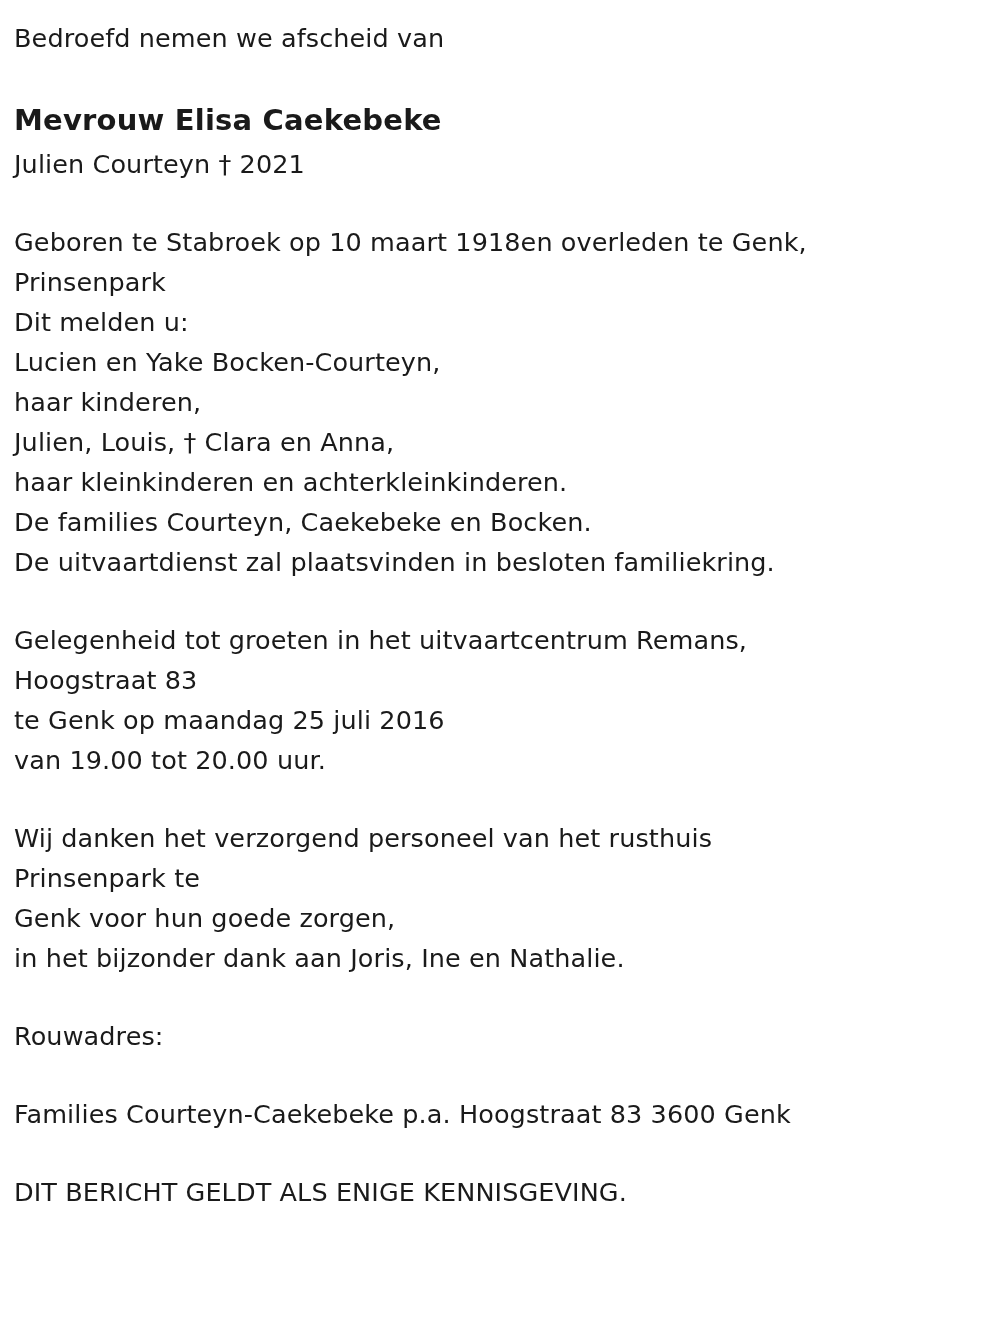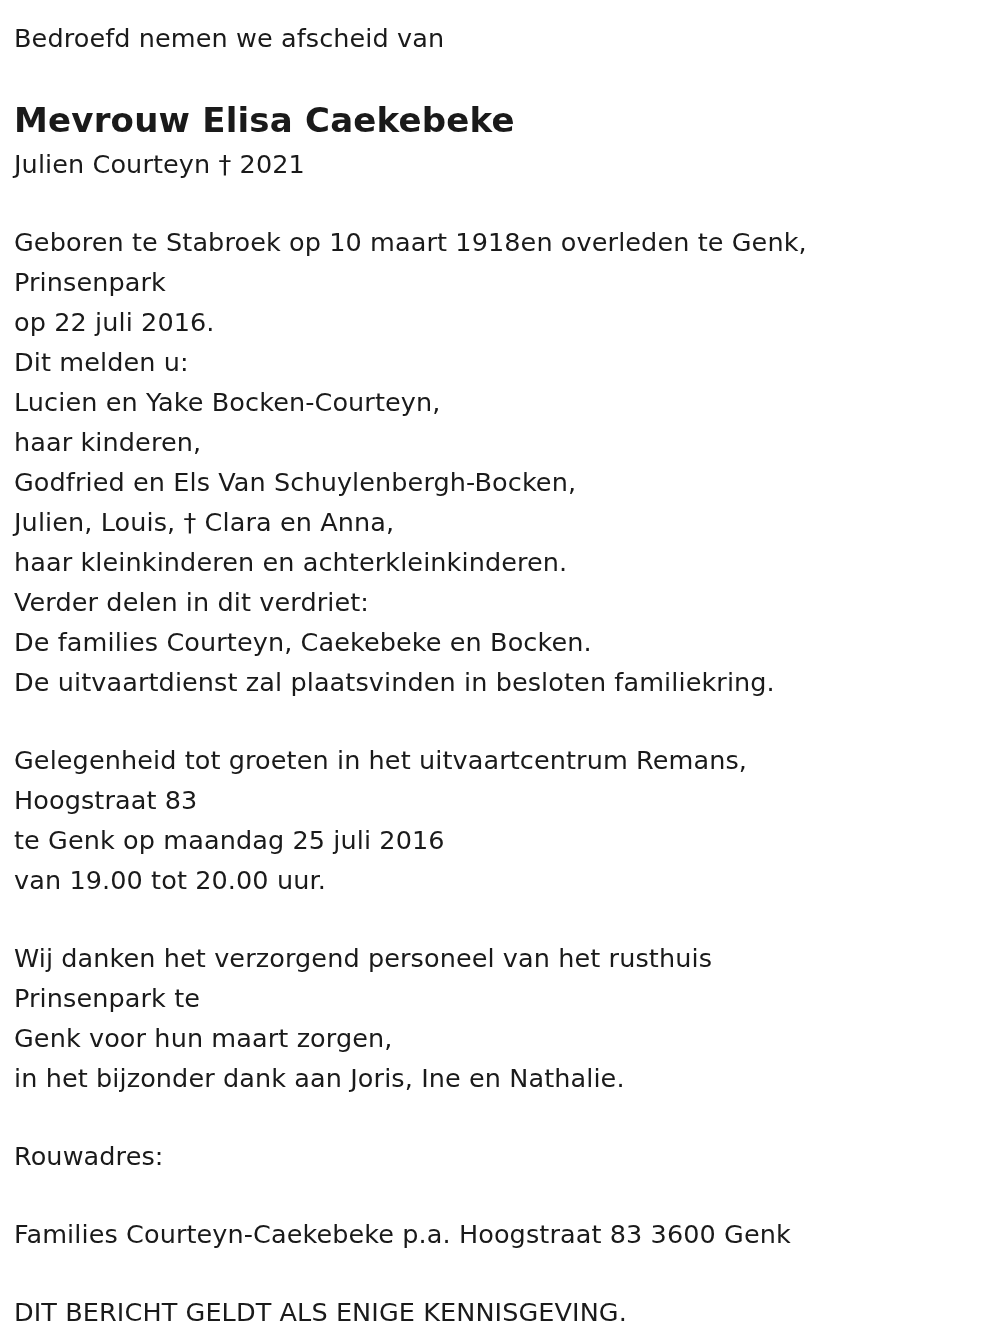"Mevrouw Elisa Caekebeke" .name { font-size: 34px -> 29px }
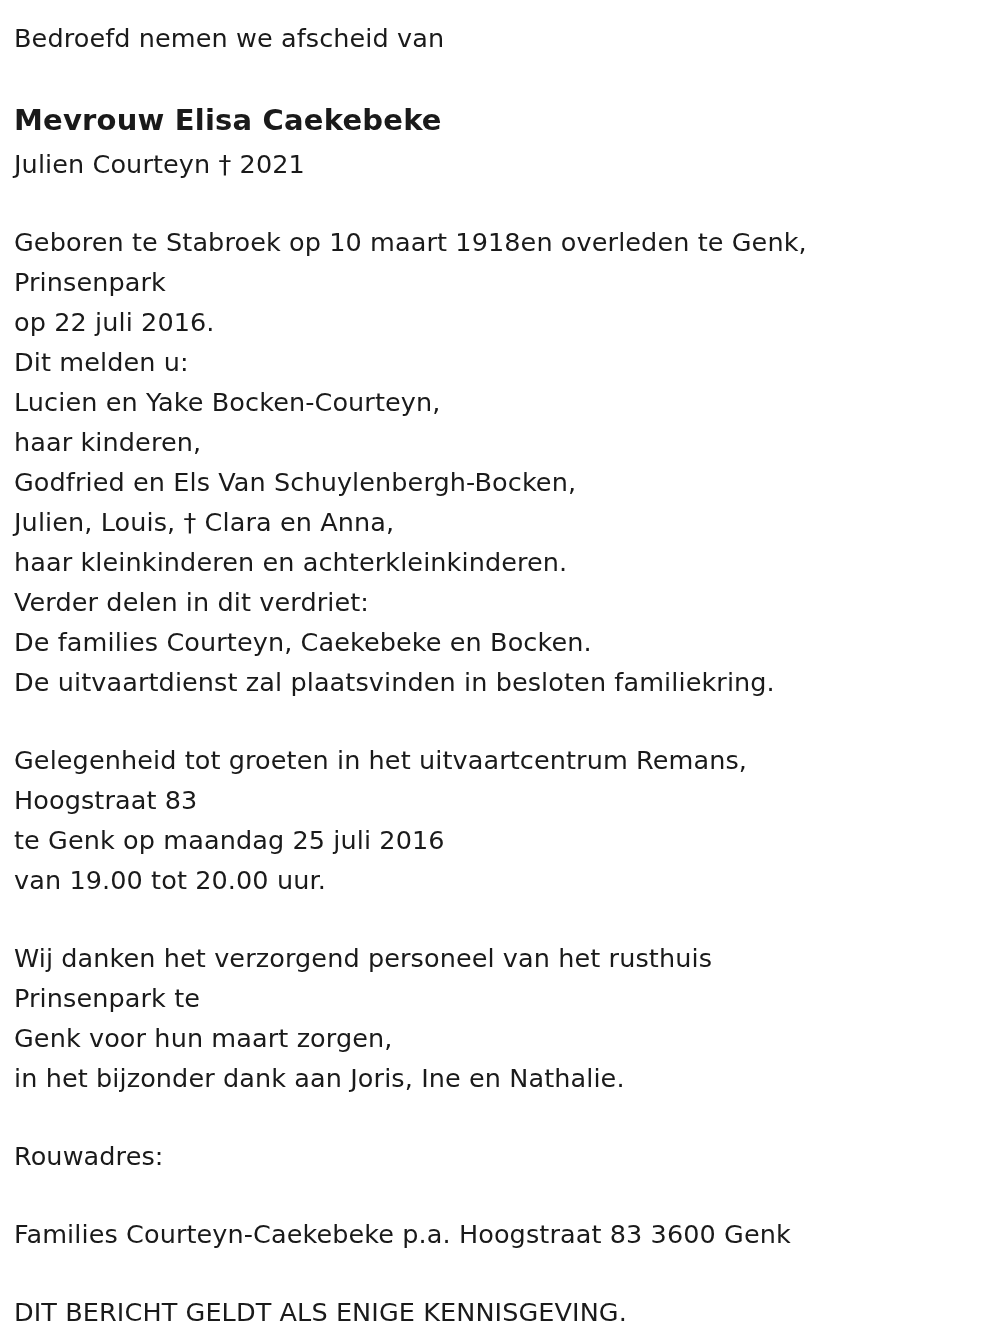"op 22 juli 2016." div.line { html: <div>op 22 juli 2016.</div> -> none }
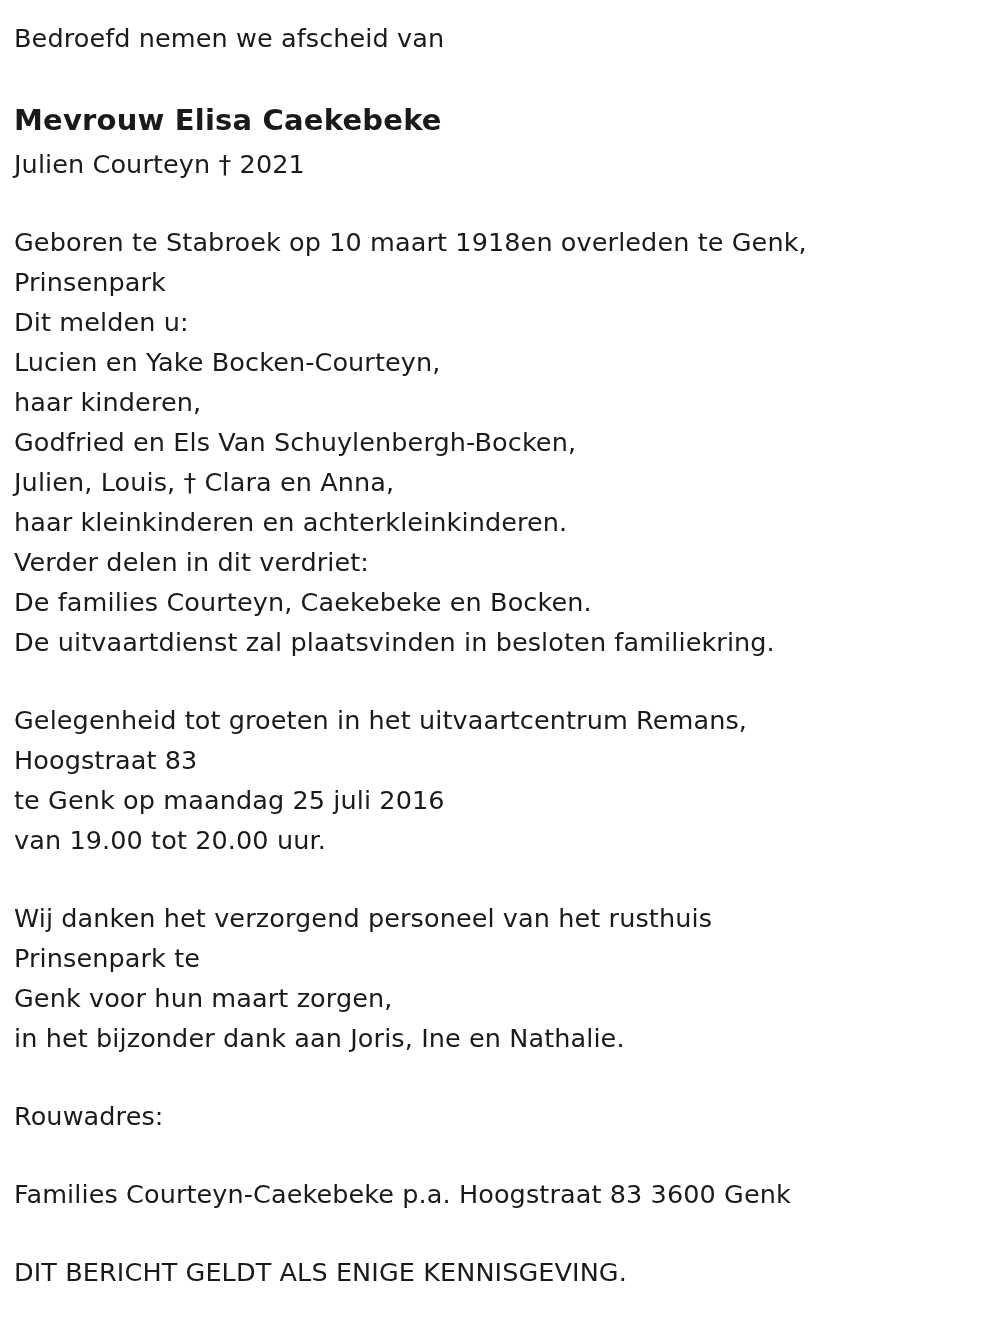"Godfried en Els Van" div.line { html: <div>Godfried en Els Van Schuylenbergh-Bocken,</div> -> none }
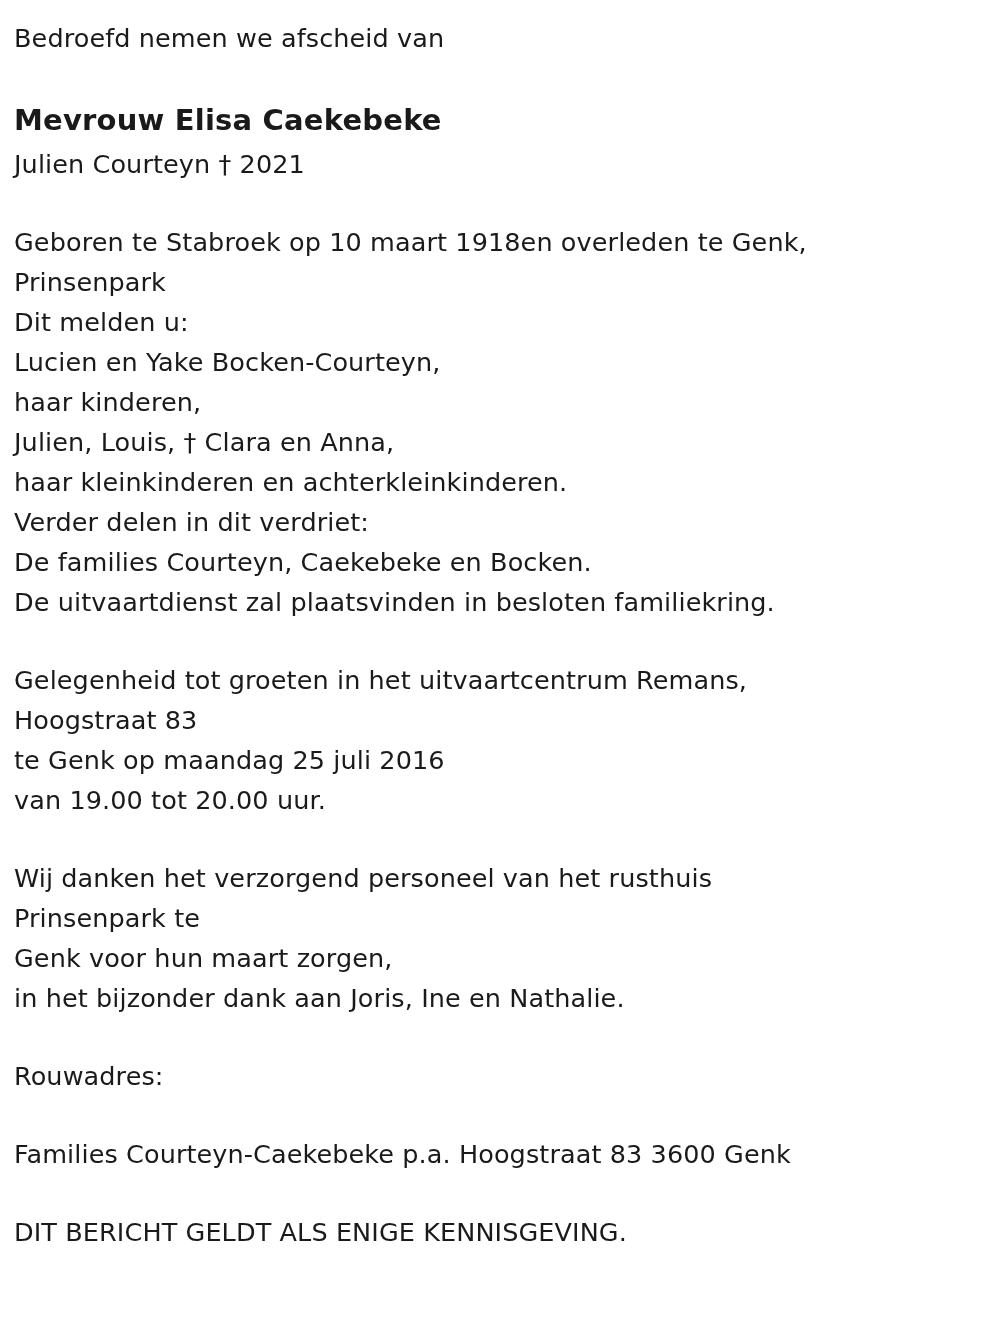"Verder delen in dit verdriet:" div.line { html: <div>Verder delen in dit verdriet:</div> -> none }
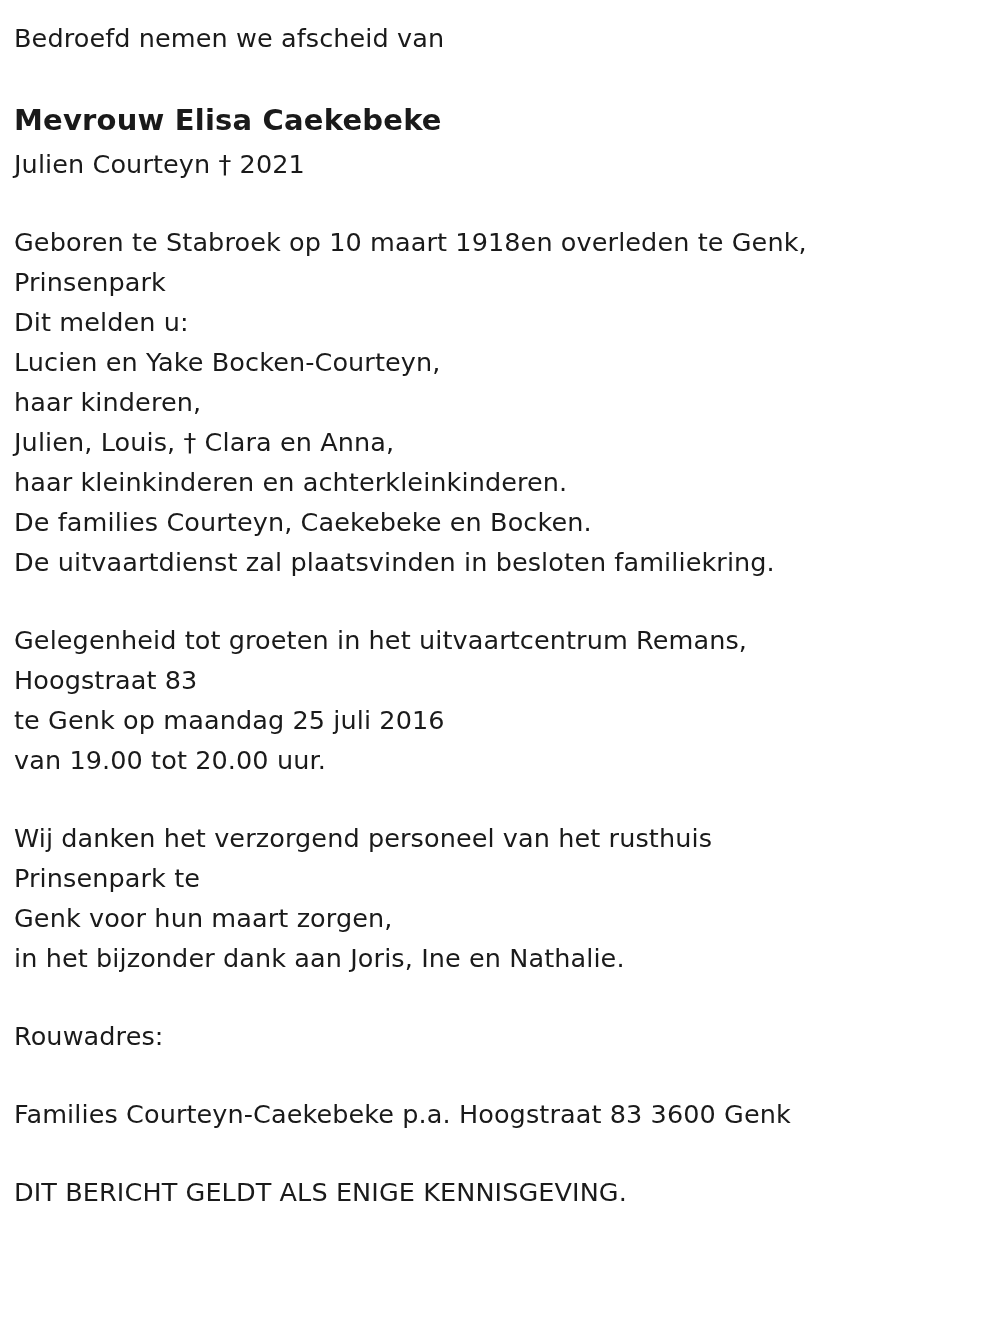"Genk voor hun maart zorgen," div.line { text: maart -> goede }
